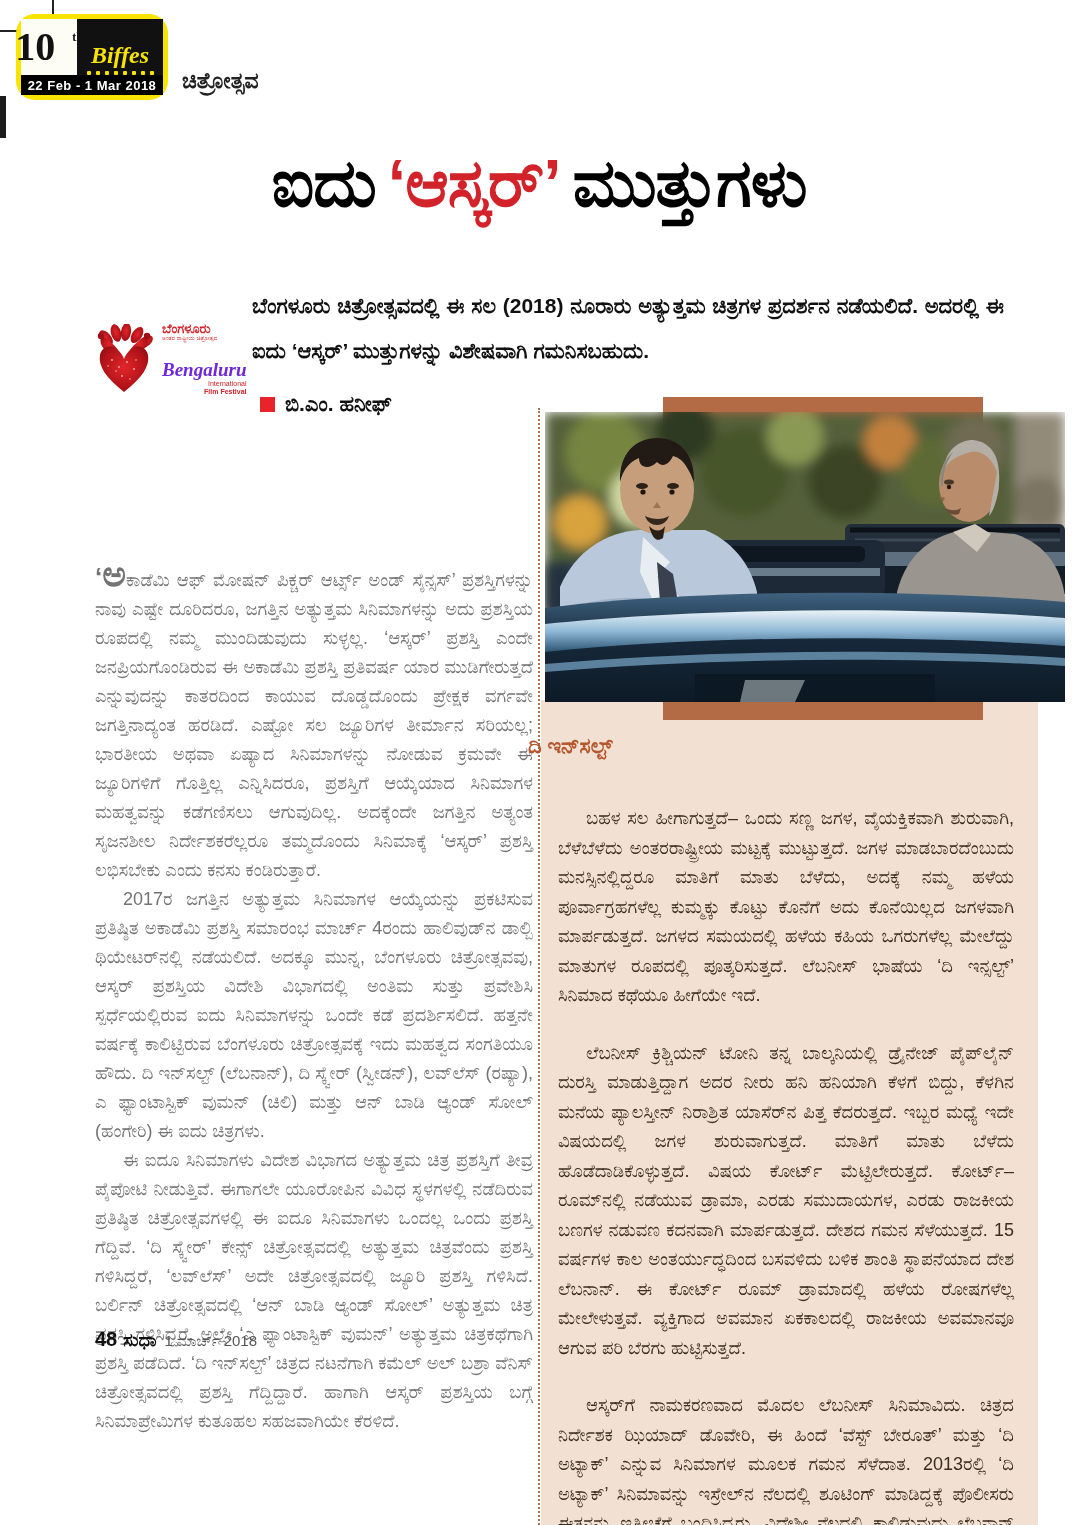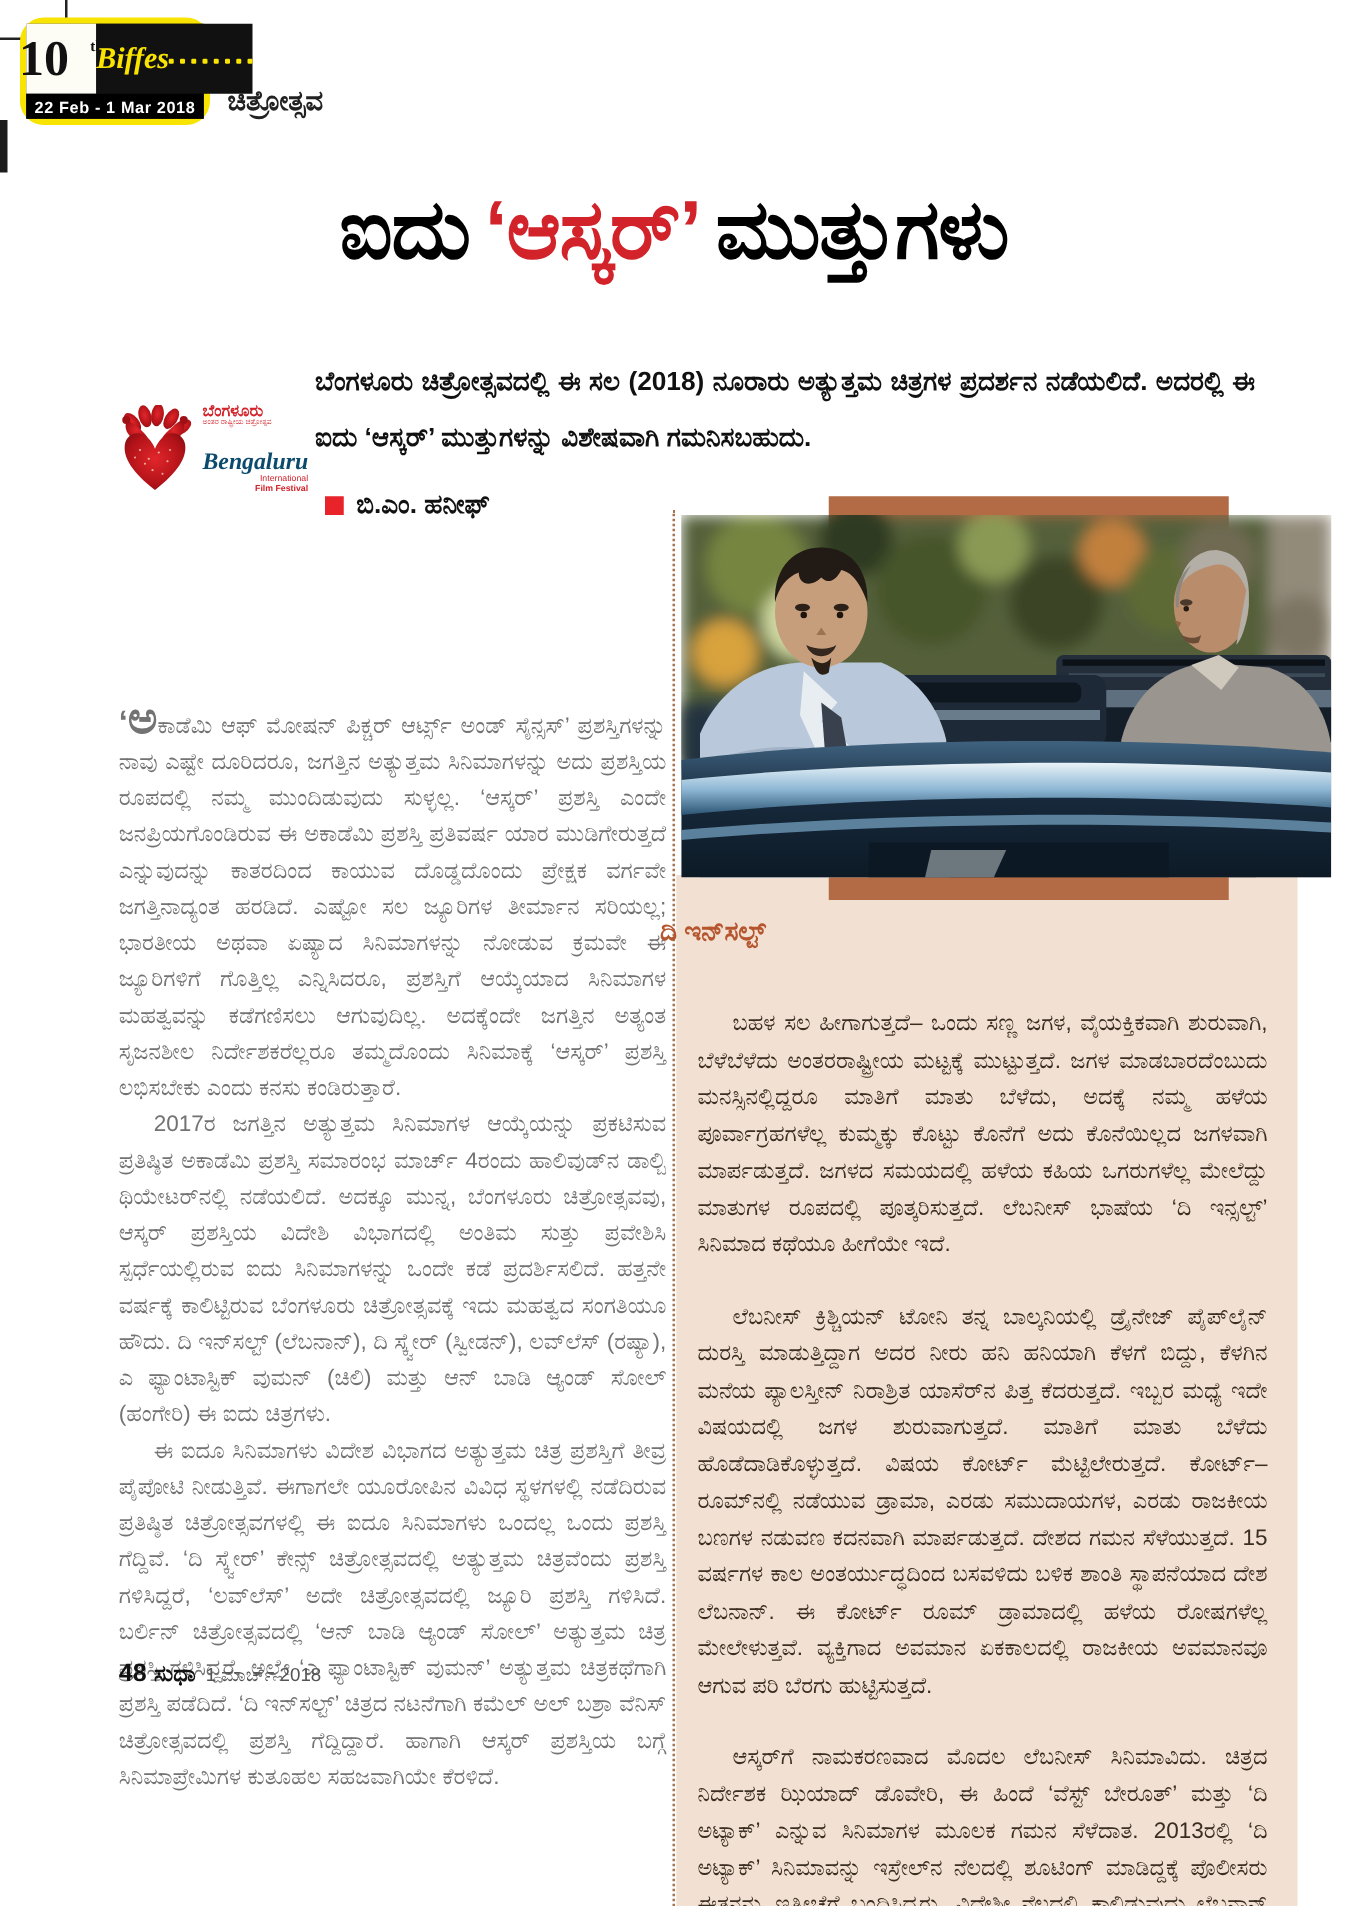"Biffes" .biffes-name { flex-direction: none -> column }
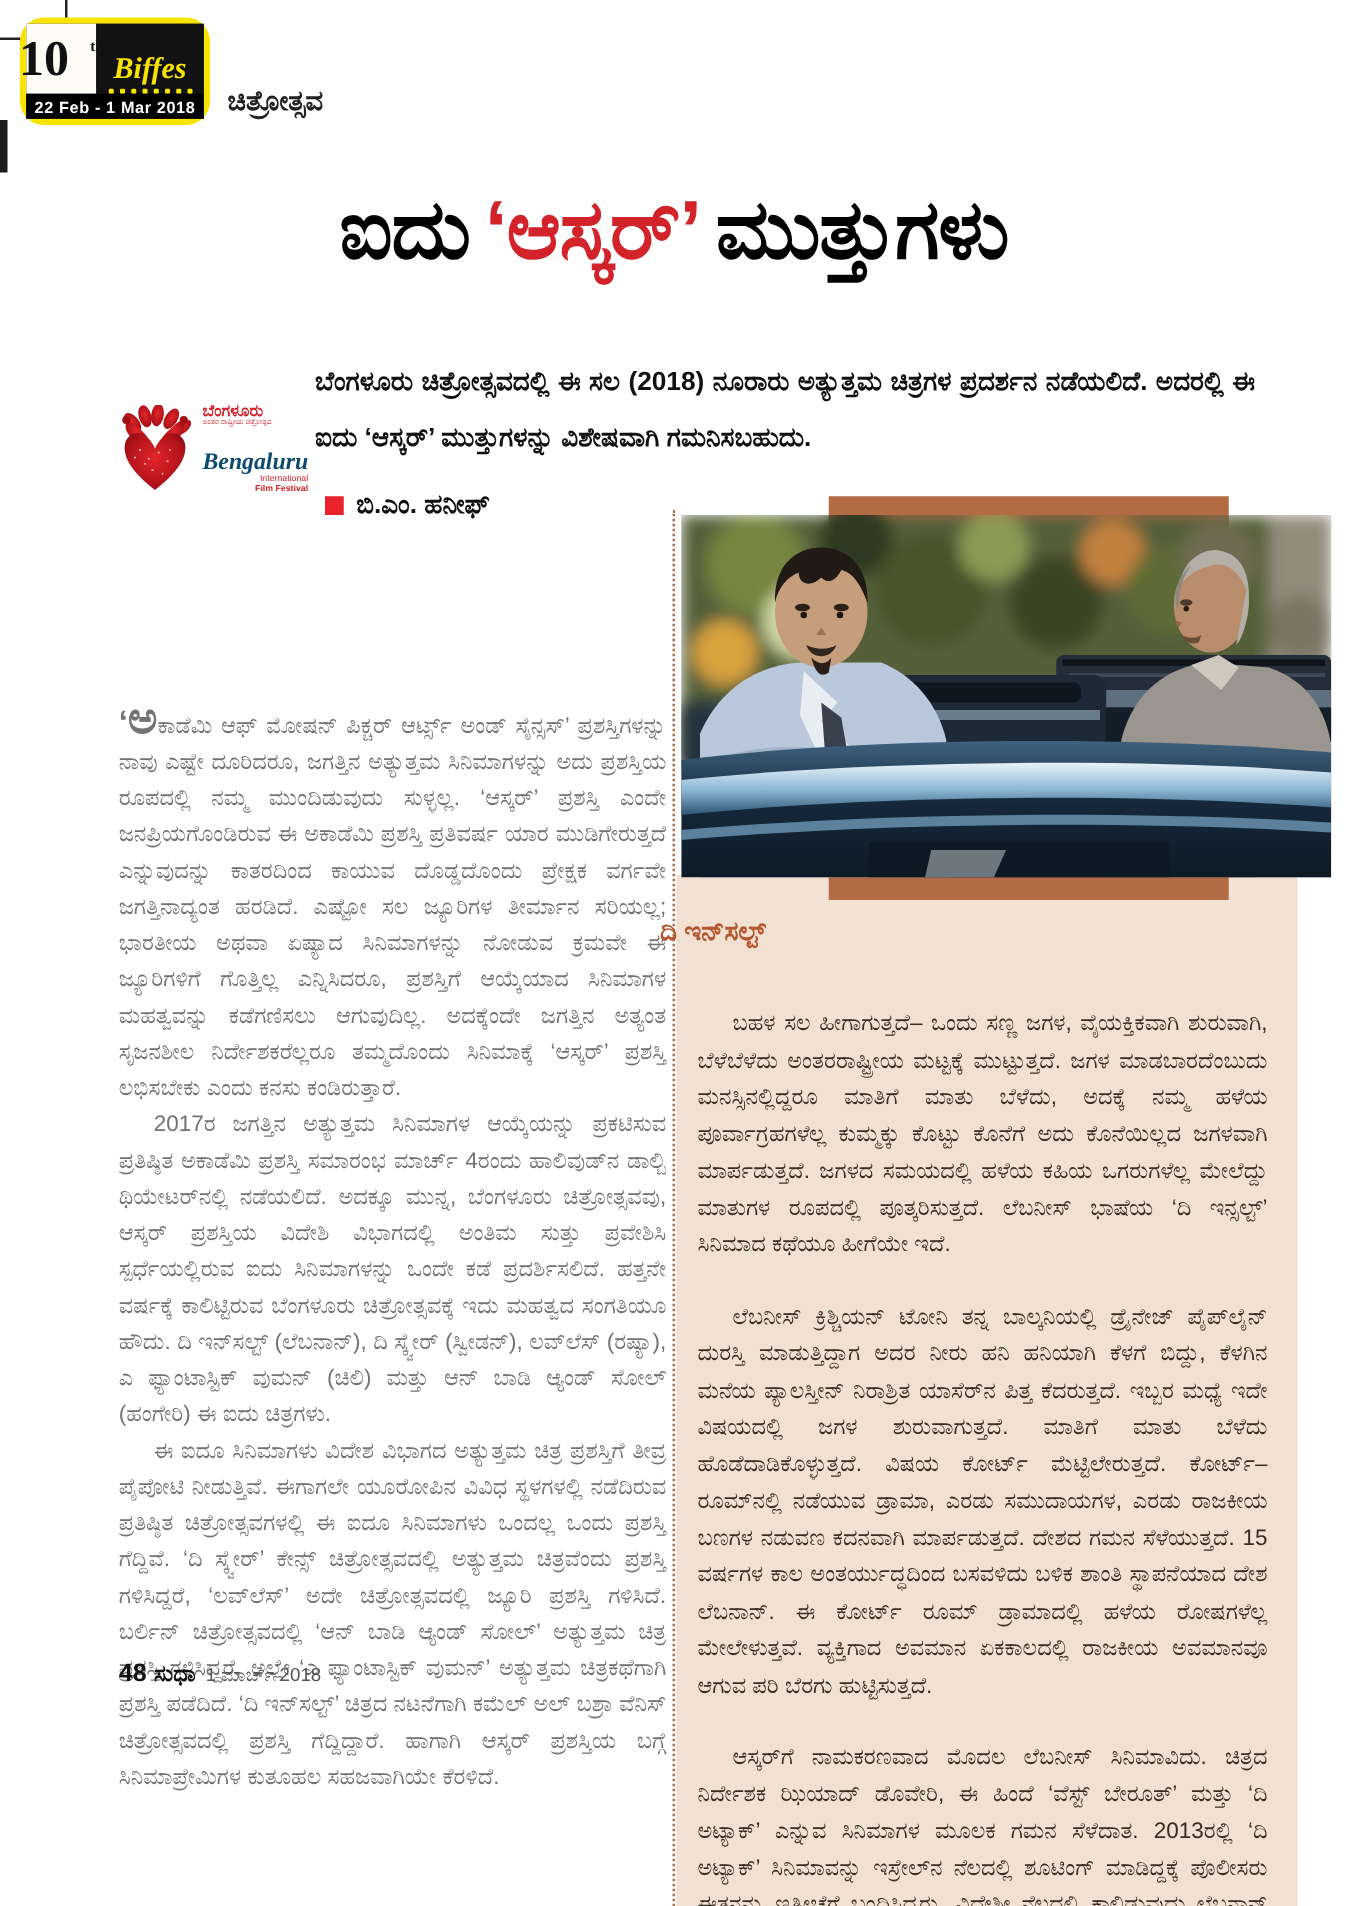"Bengaluru" .fest-en { color: #0c4a6e -> #6d28d9 }
